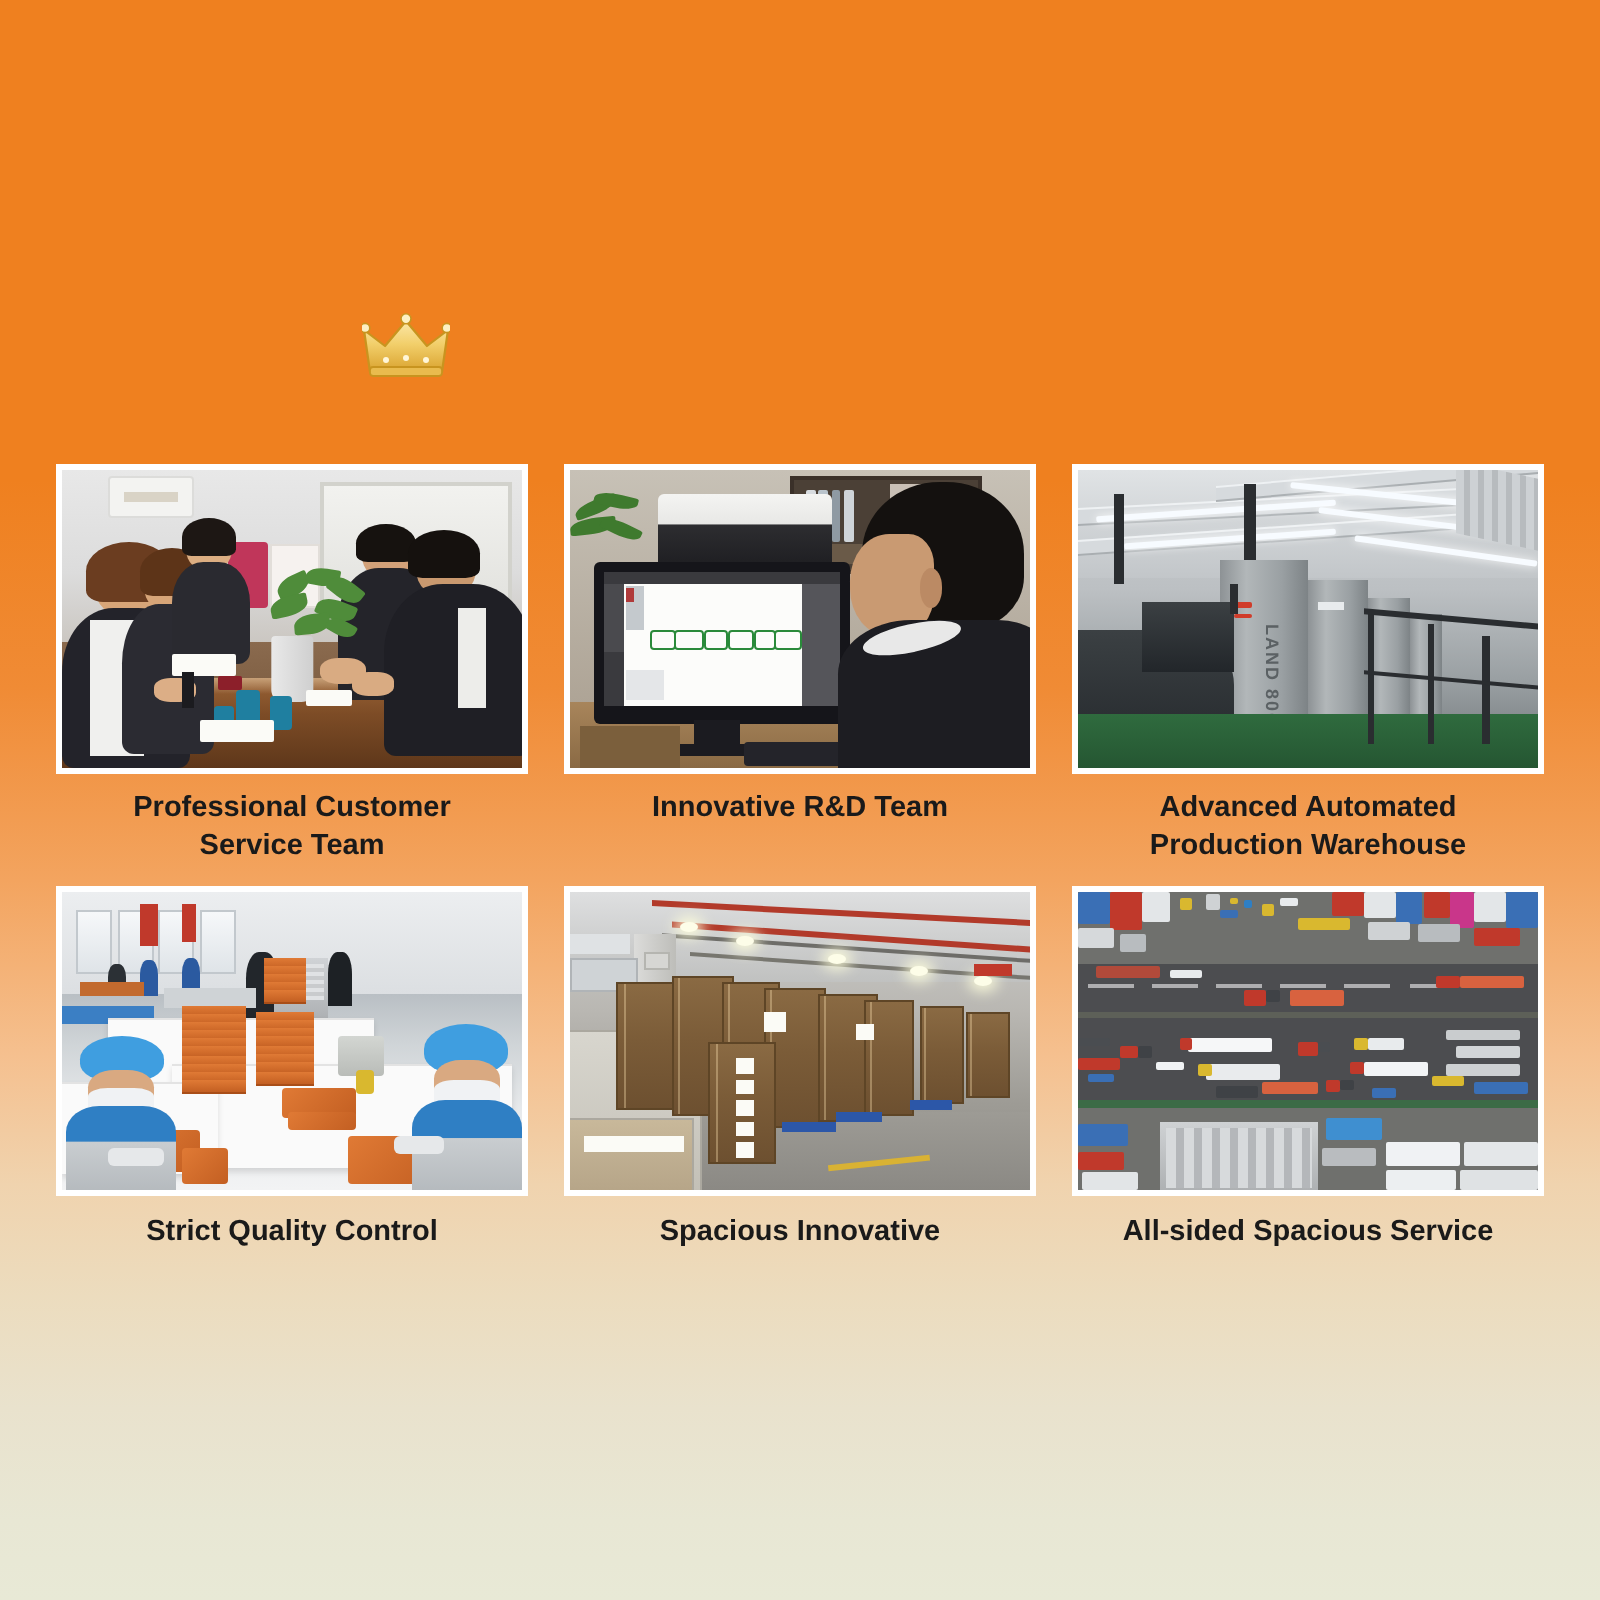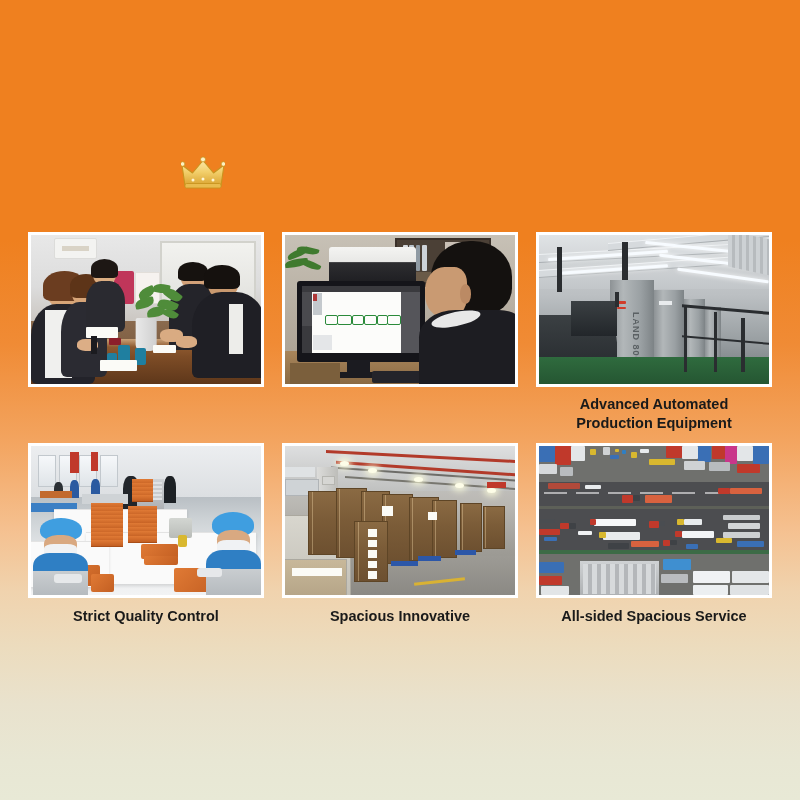"Professional Customer" div.card-caption { html: none -> <div>Professional Customer Service Team</div> }
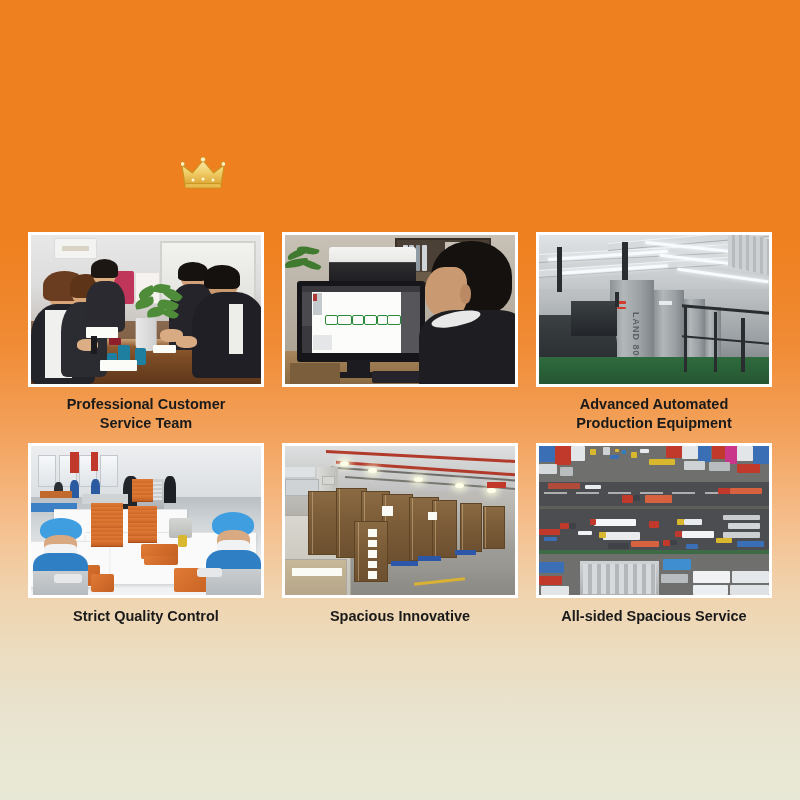"Innovative R&D Team" div.card-caption { html: none -> <div>Innovative R&amp;D Team</div> }
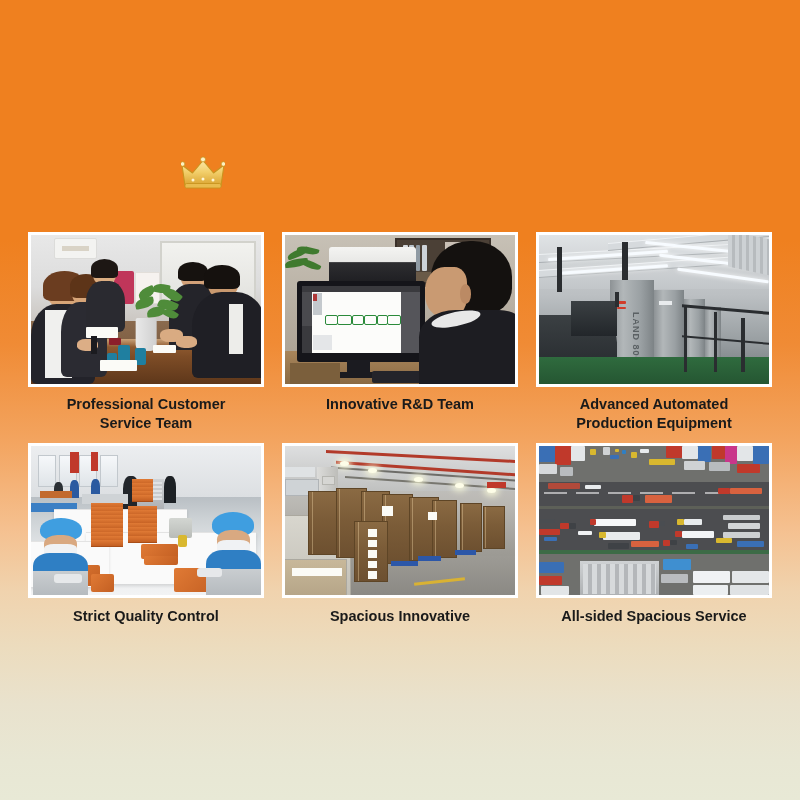"Advanced Automated" div.card-caption { text: Equipment -> Warehouse }
